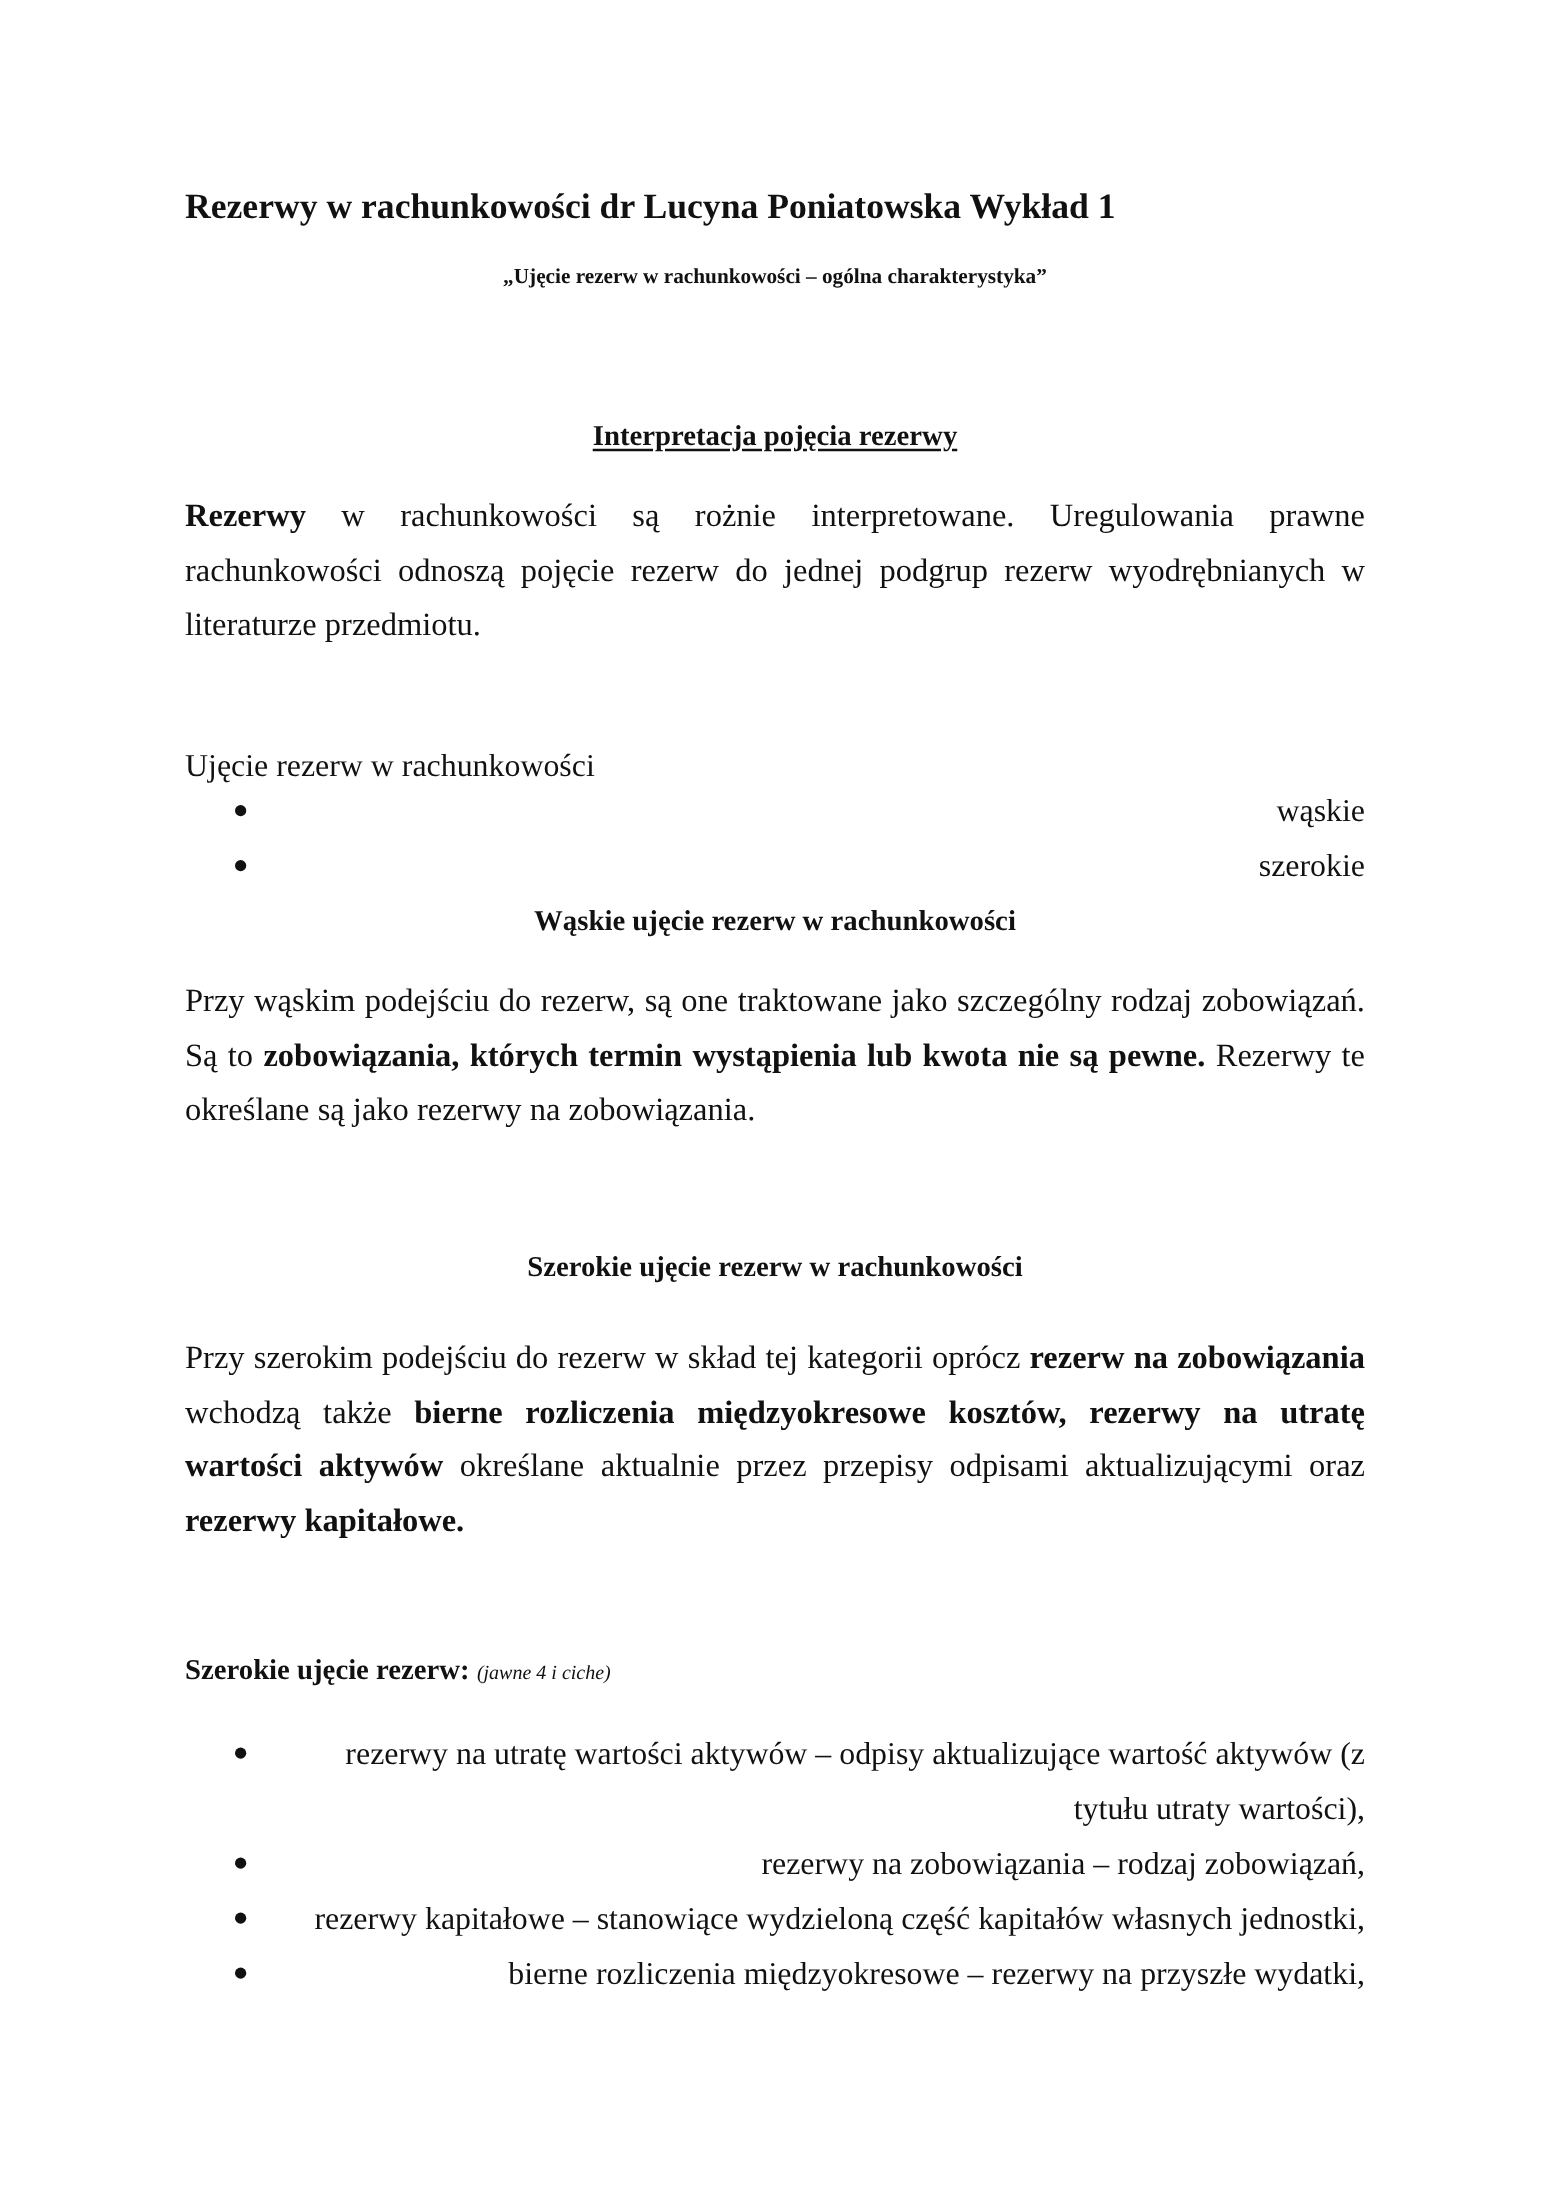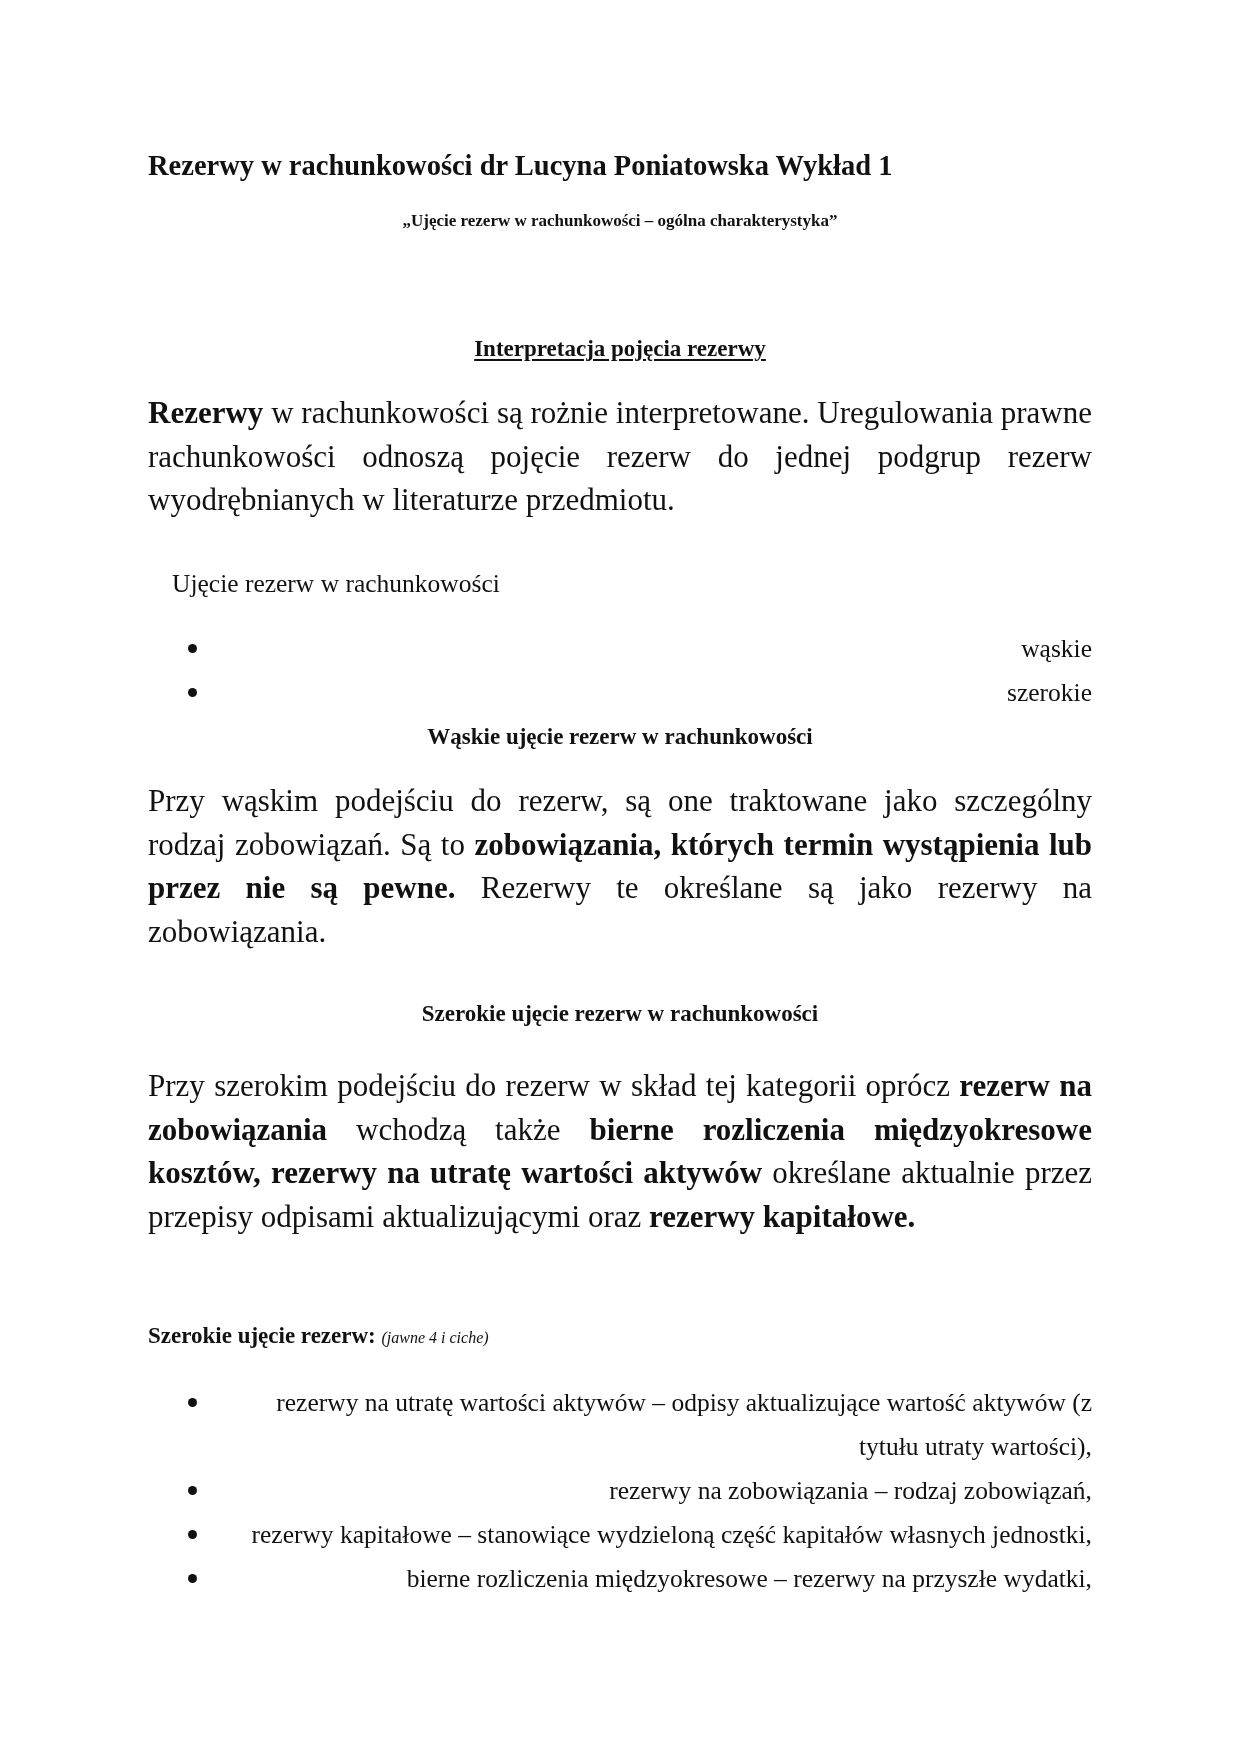"Rezerwy w rachunkowości są rożnie" .para { font-size: 31px -> 26px }
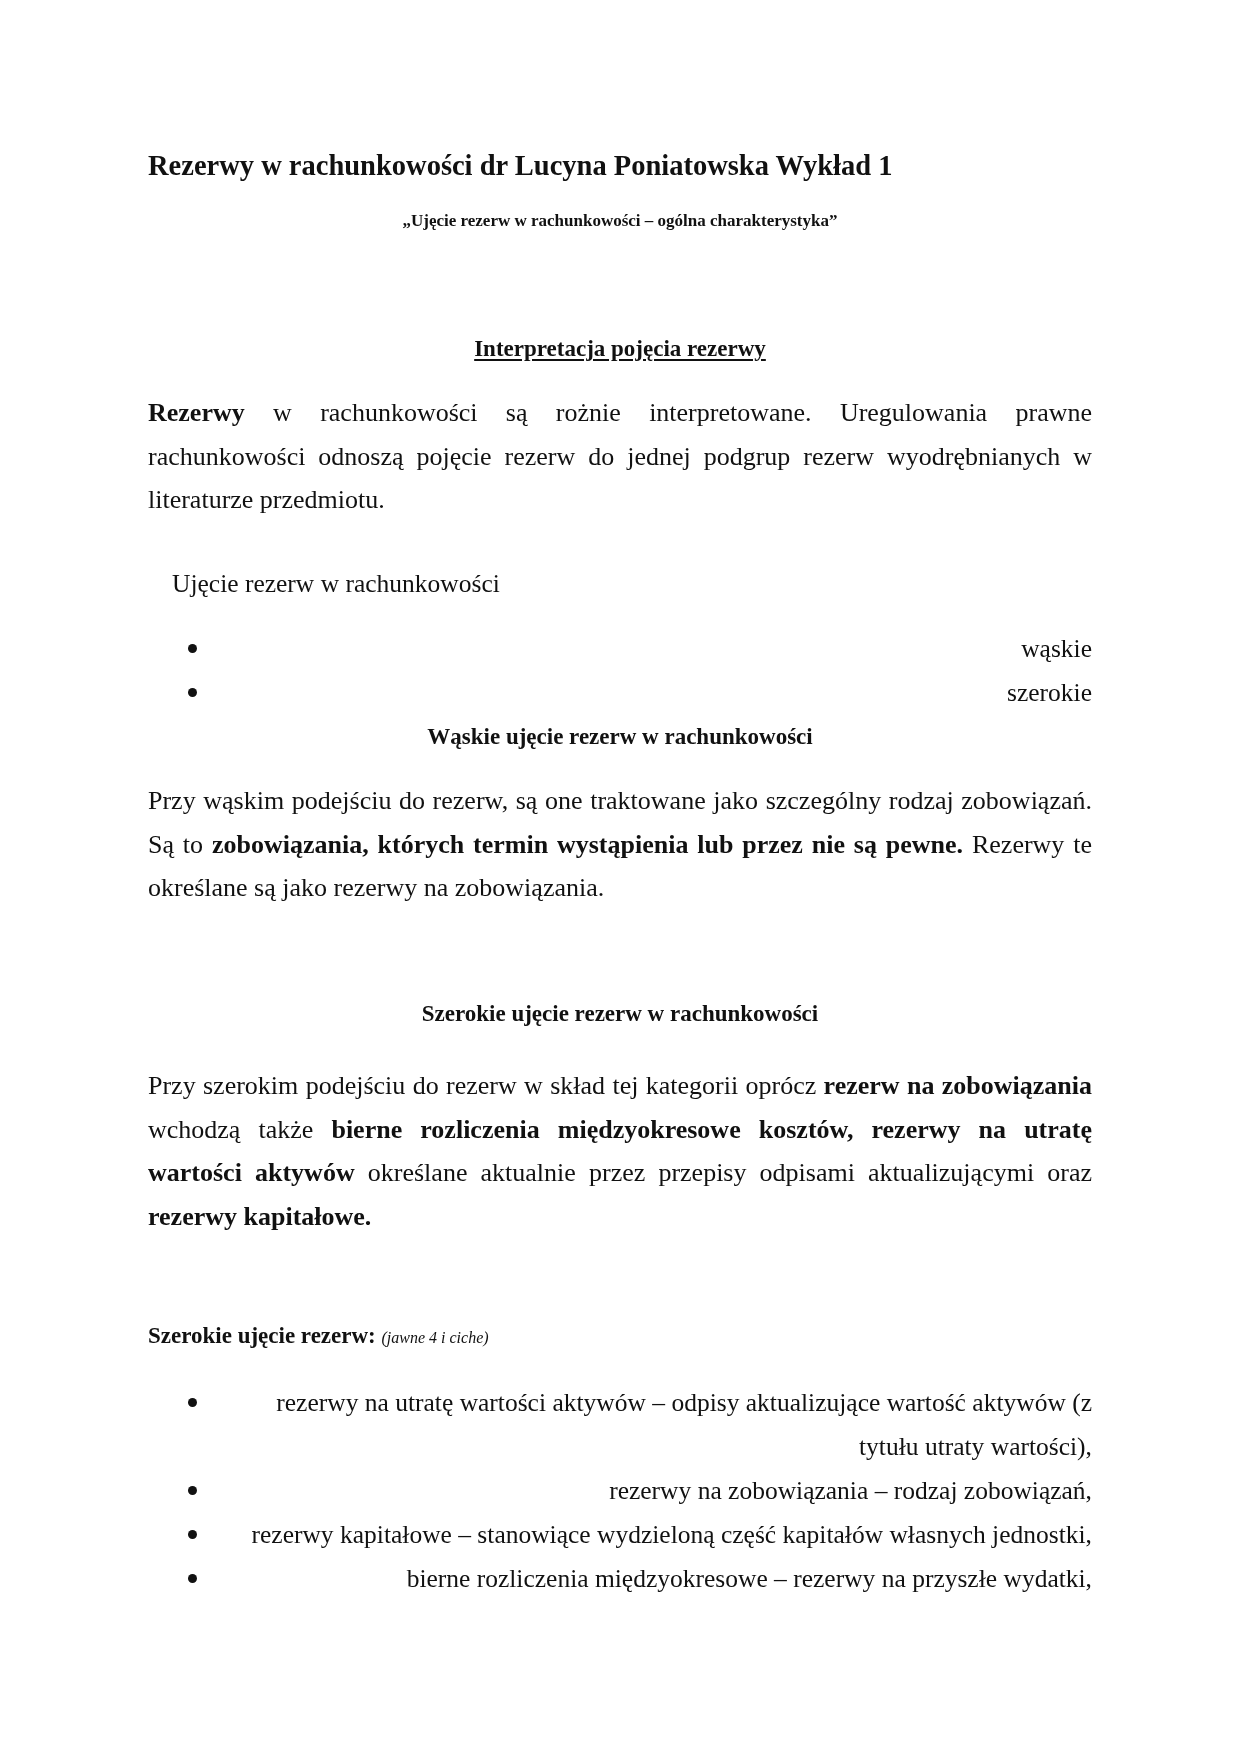"Ujęcie rezerw w rachunkowości" div.blk { margin-left: 24px -> none; top: 562px -> 591px }
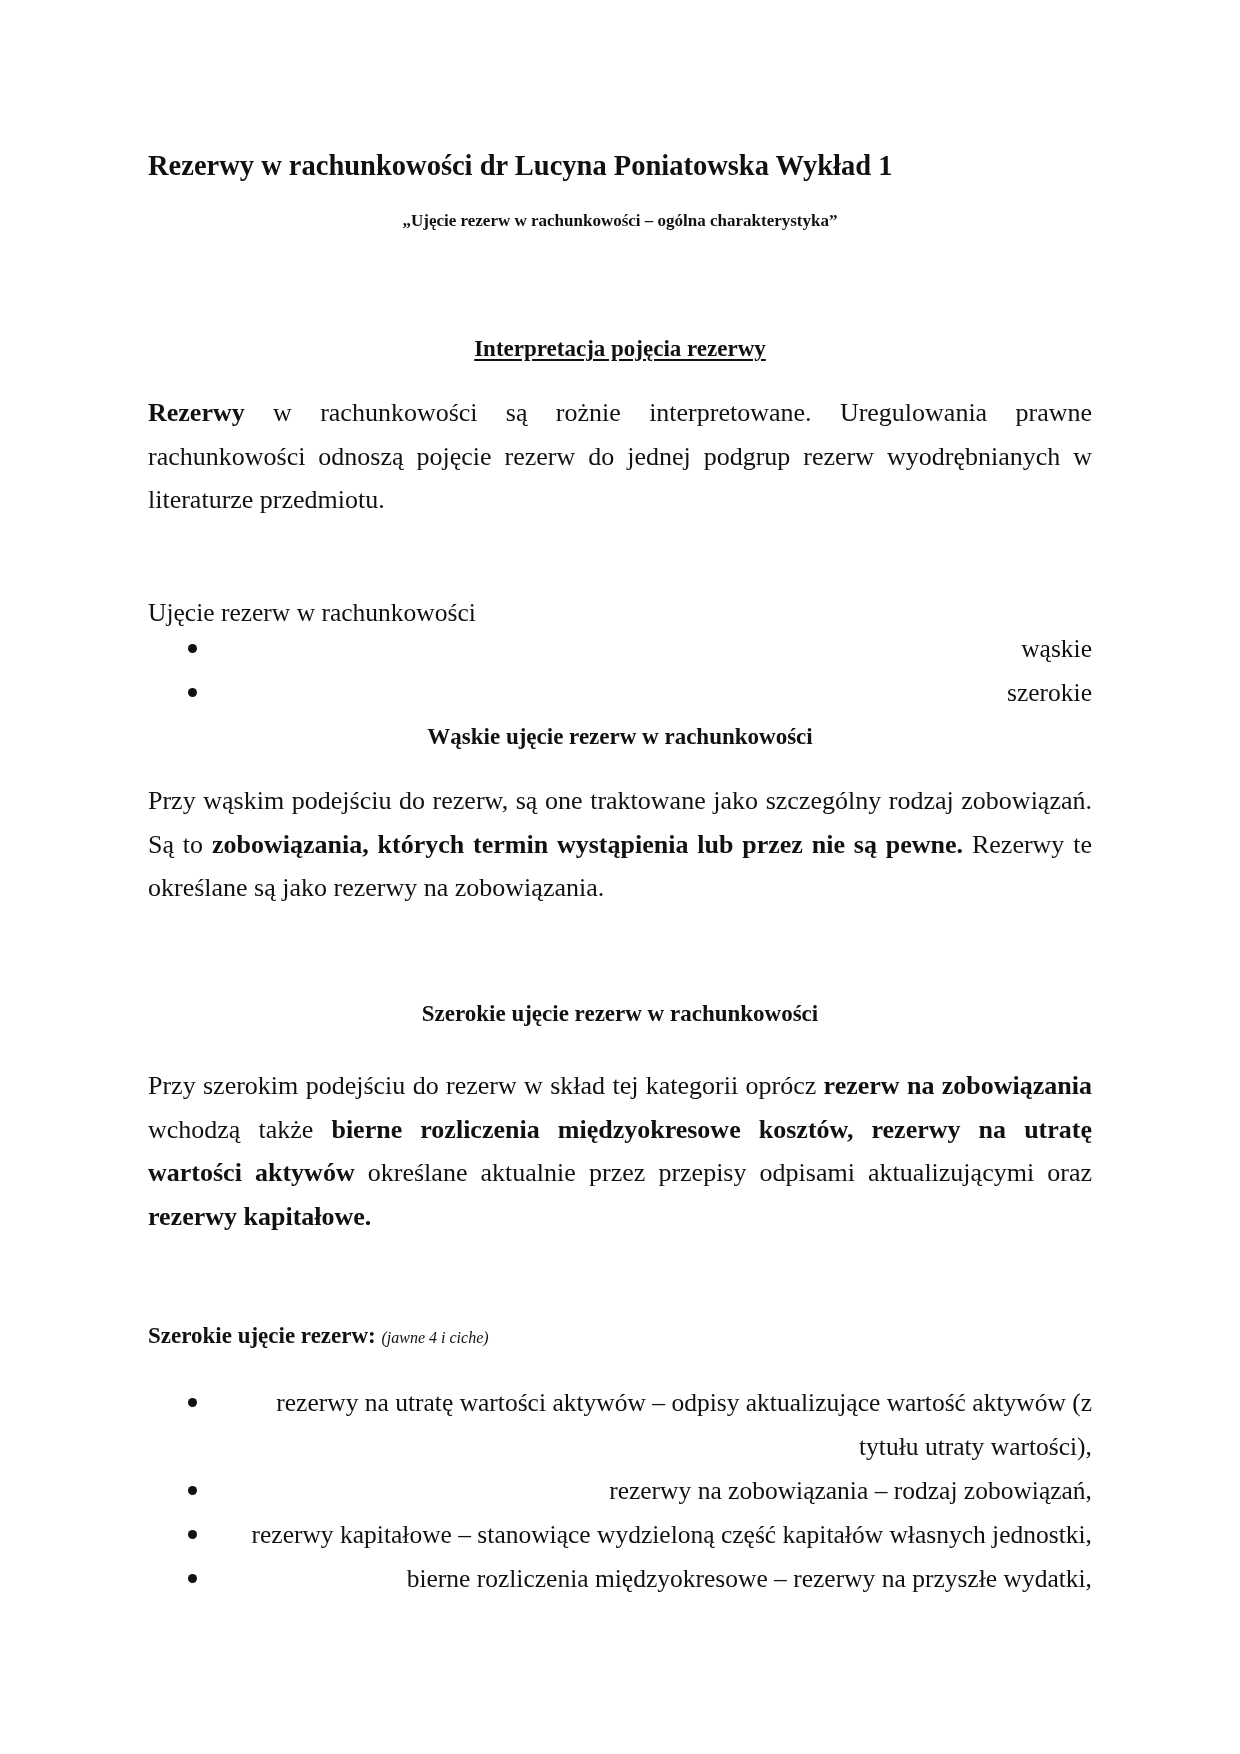"zobowiązania, których termin wystąpienia" b { text: przez -> kwota }
